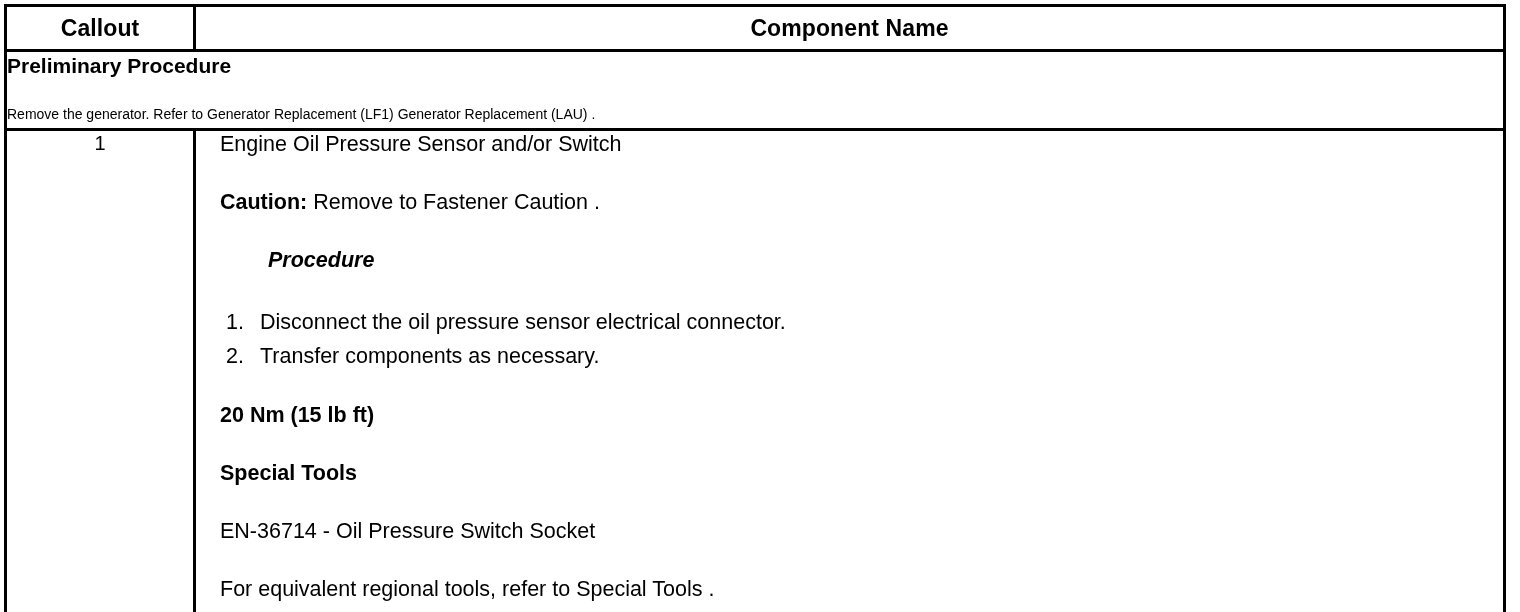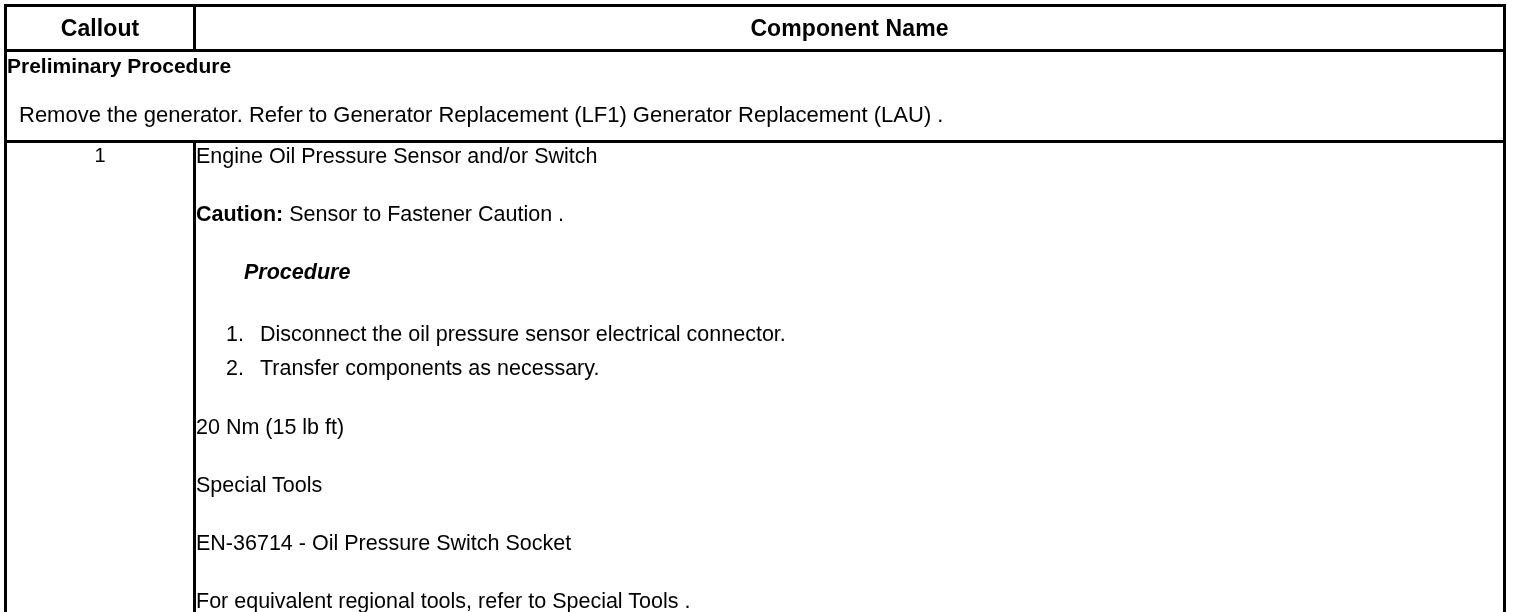"Remove the generator. Refer to" .prelim-body { font-size: 22px -> 14px; margin: 12px -> 0 }
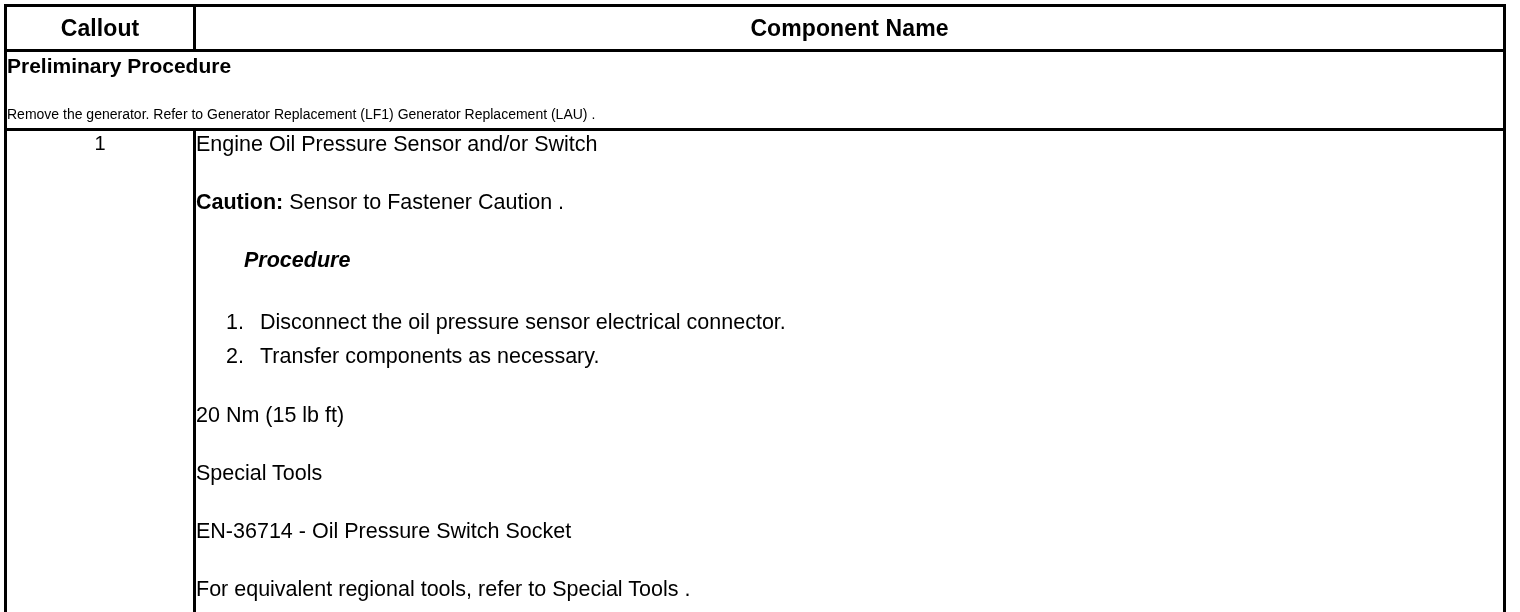"Engine Oil Pressure Sensor and/or" .desc-cell p { padding-left: none -> 24px }
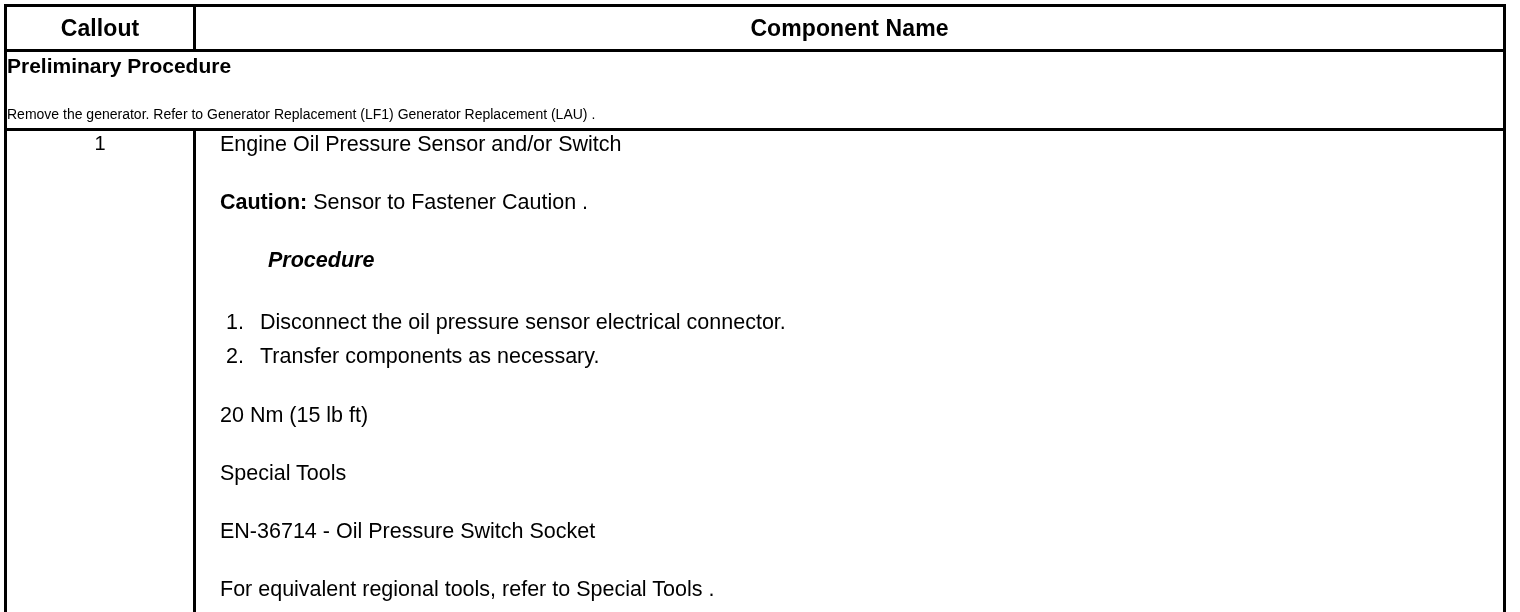"Sensor to Fastener Caution ." span { text: Sensor -> Remove }
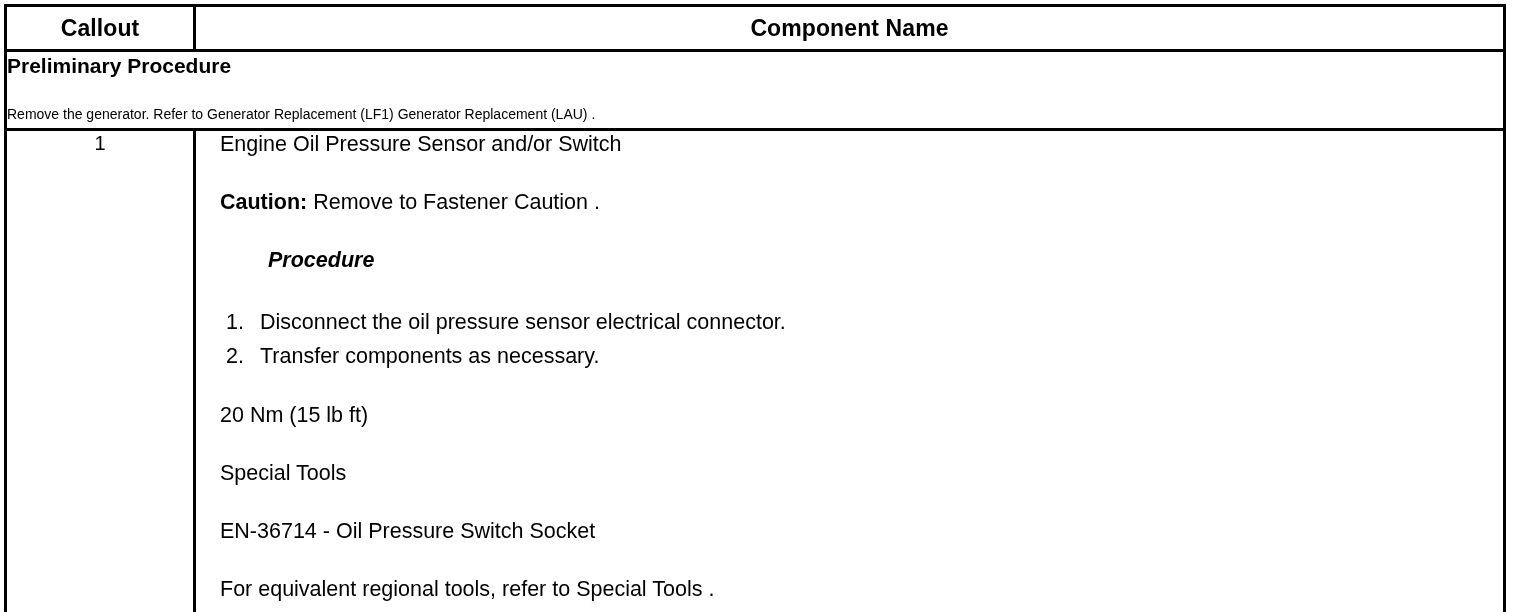"20 Nm (15 lb ft)" .desc-cell p.bold { font-weight: normal -> bold }
